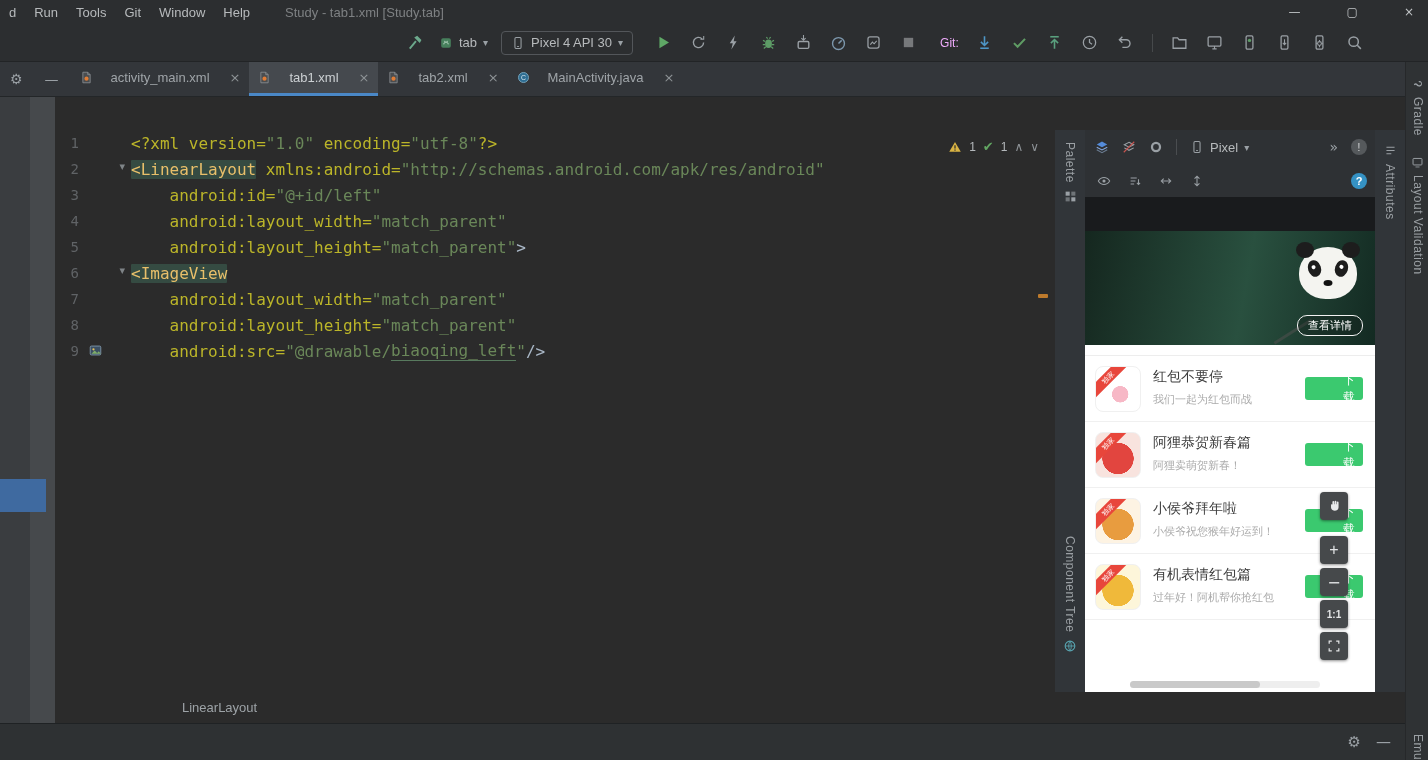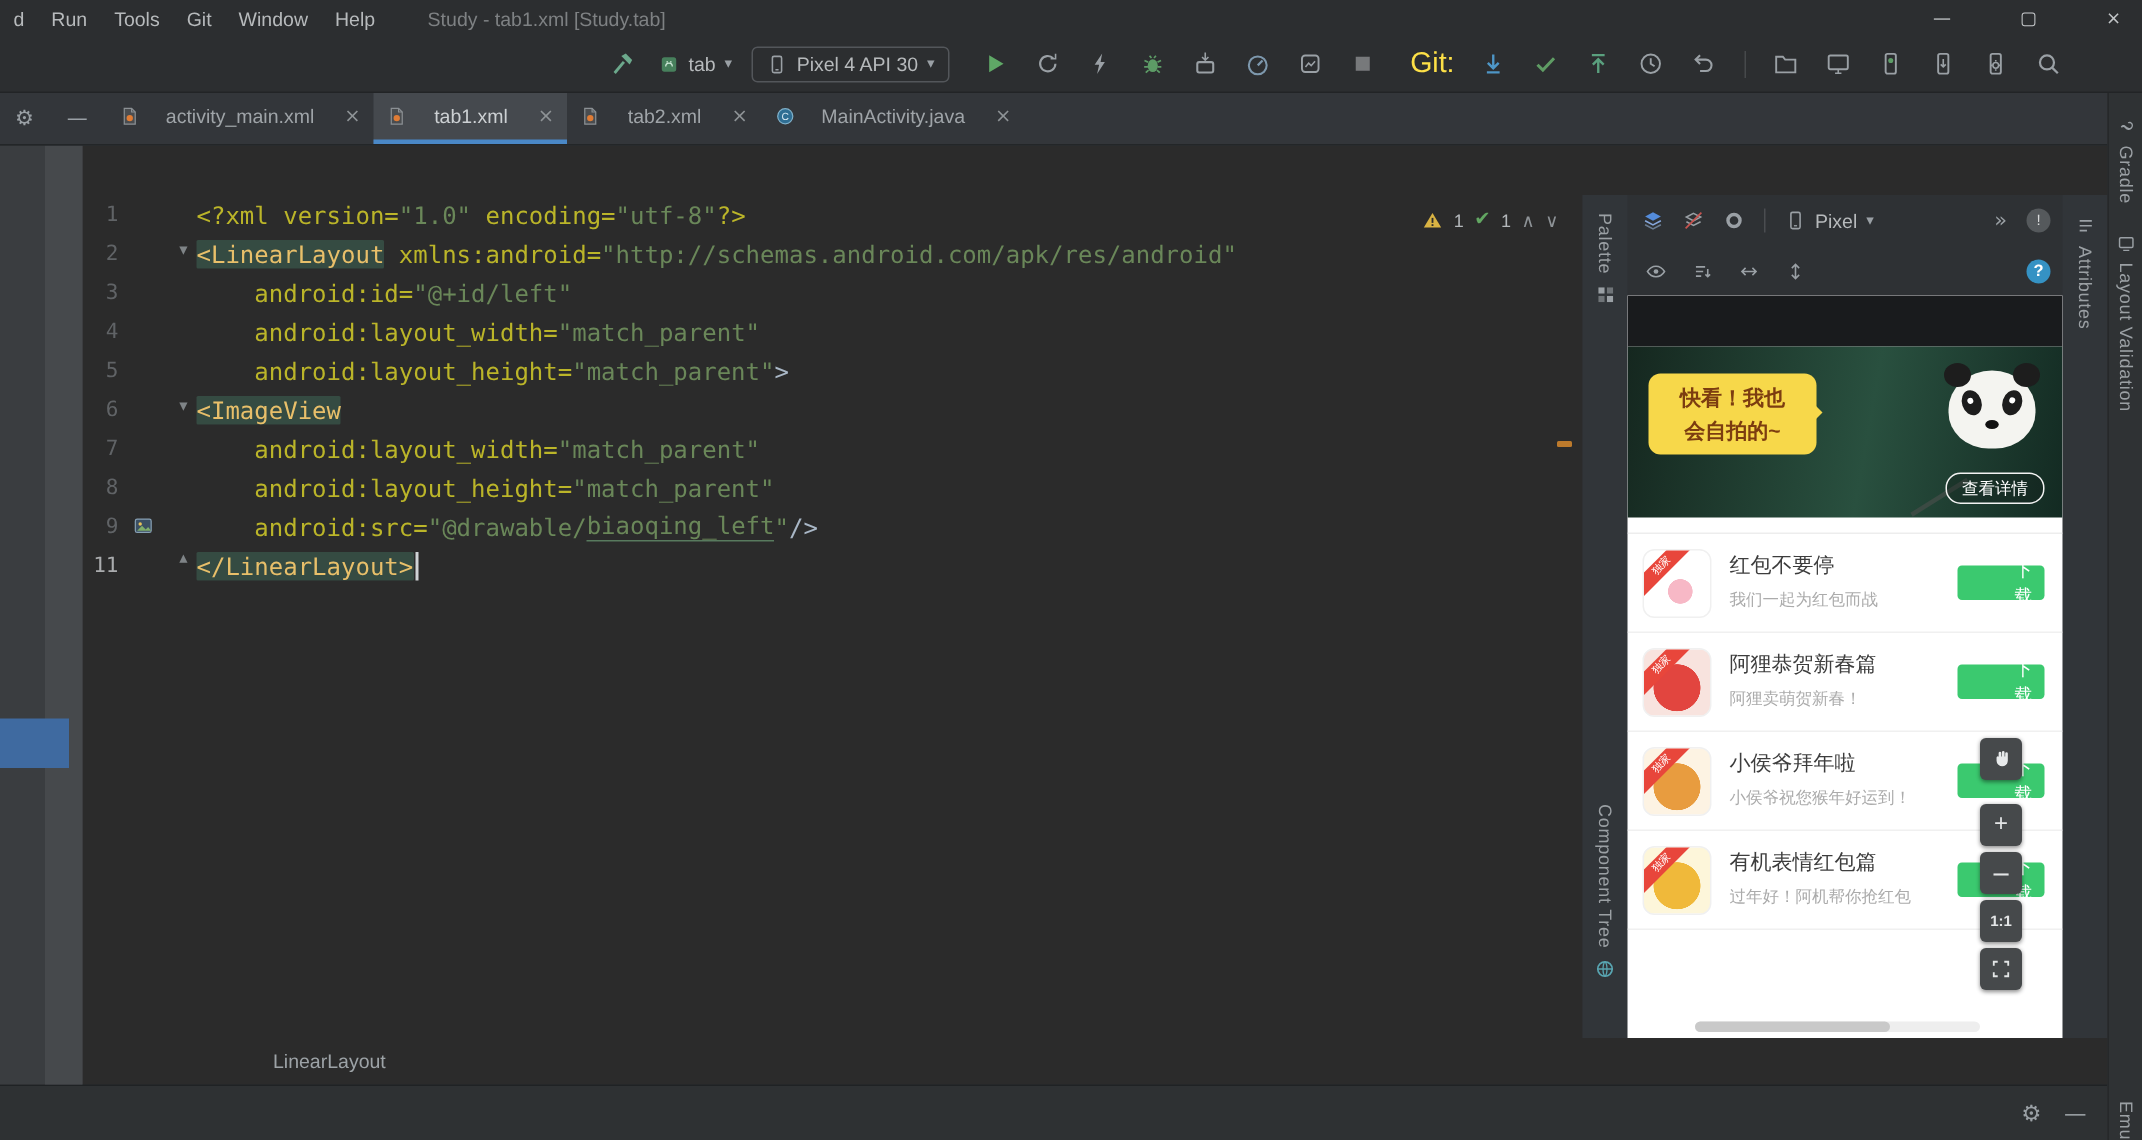"Git:" .git-label { color: #fde047 -> #f0abfc; font-size: 19px -> 12px }
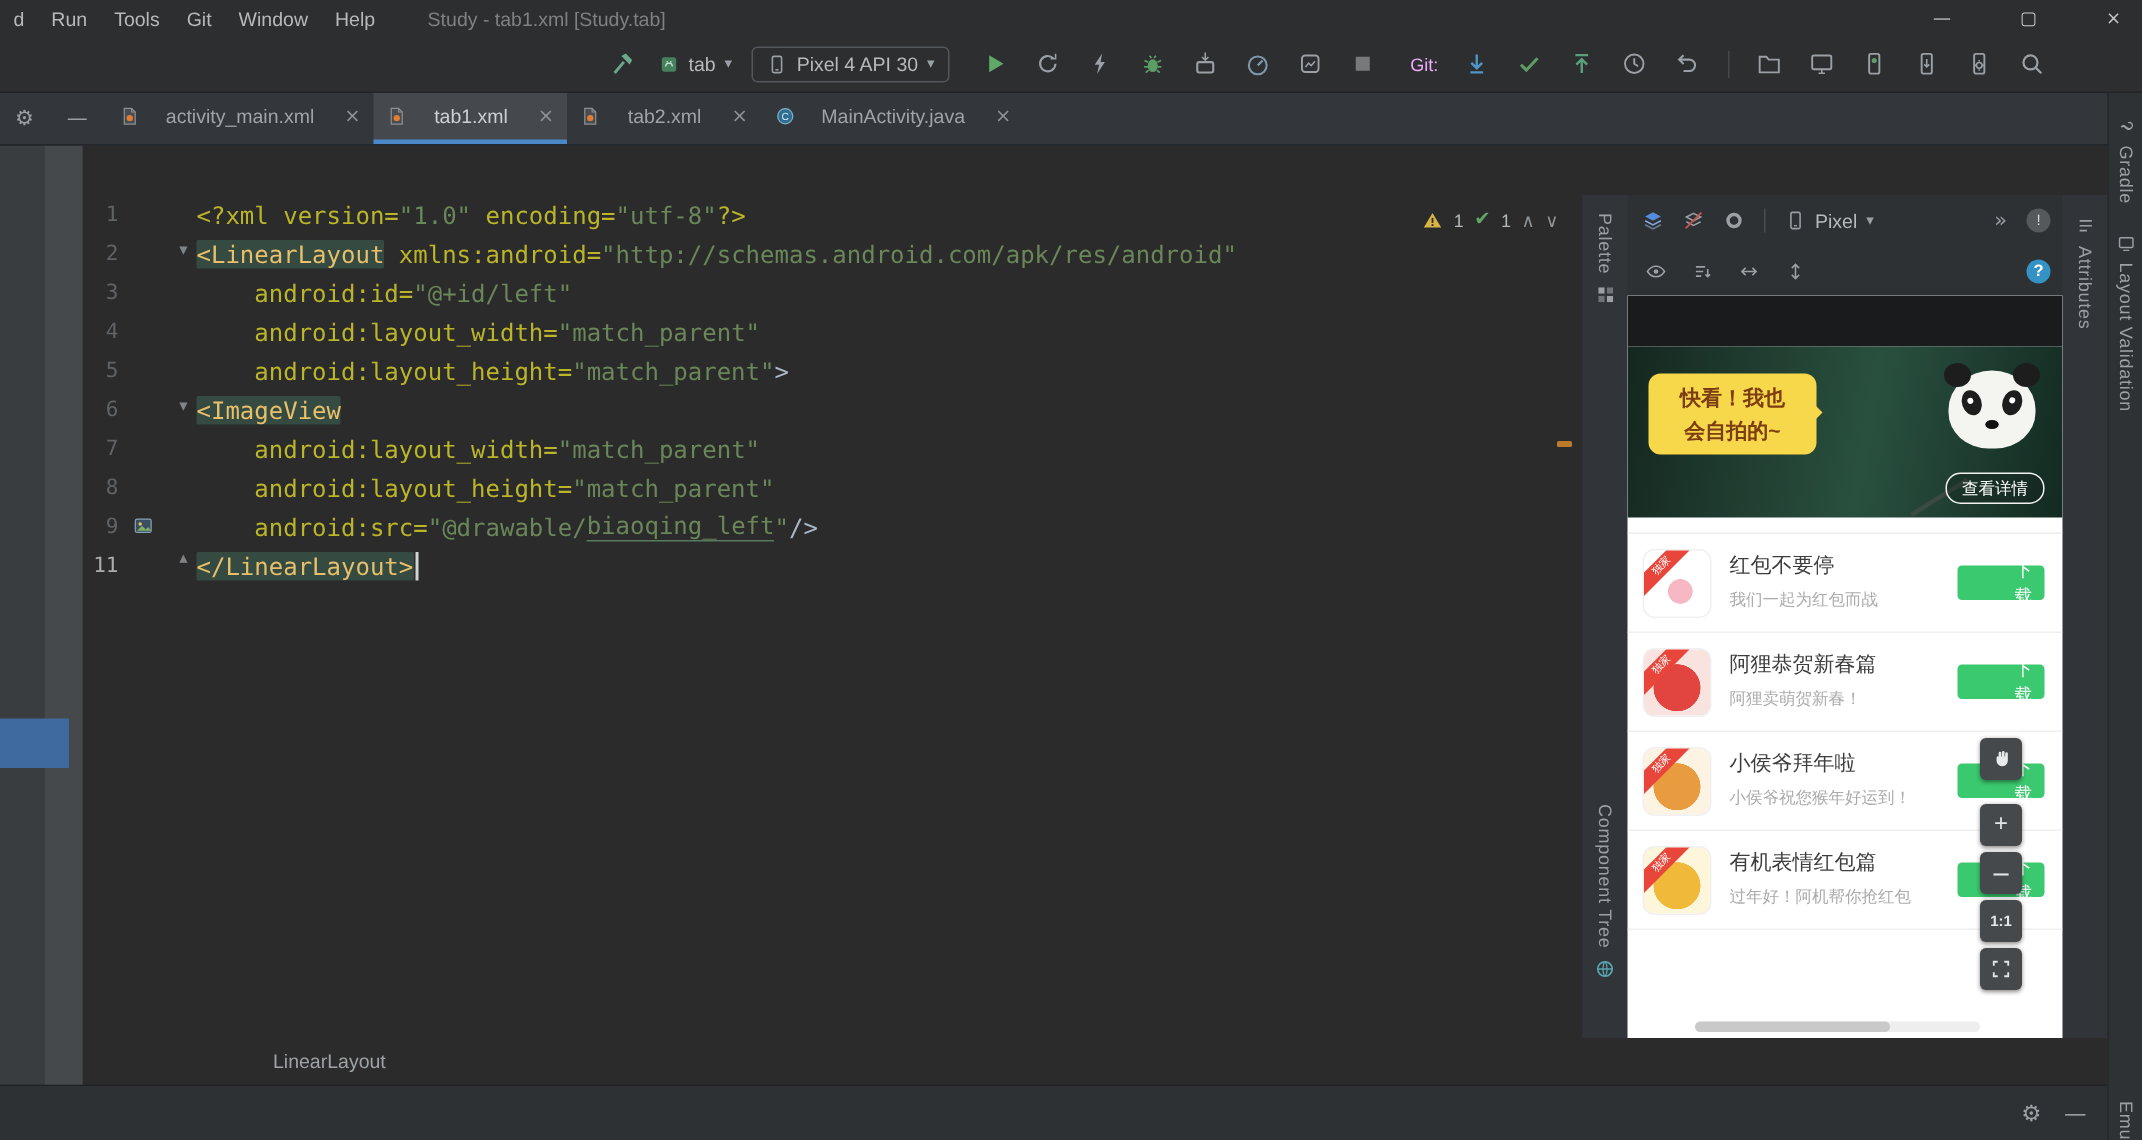"快看！我也" div.bubble { html: <div> <span>快看！我也</span> <span>会自拍的~</span> </div> -> none }
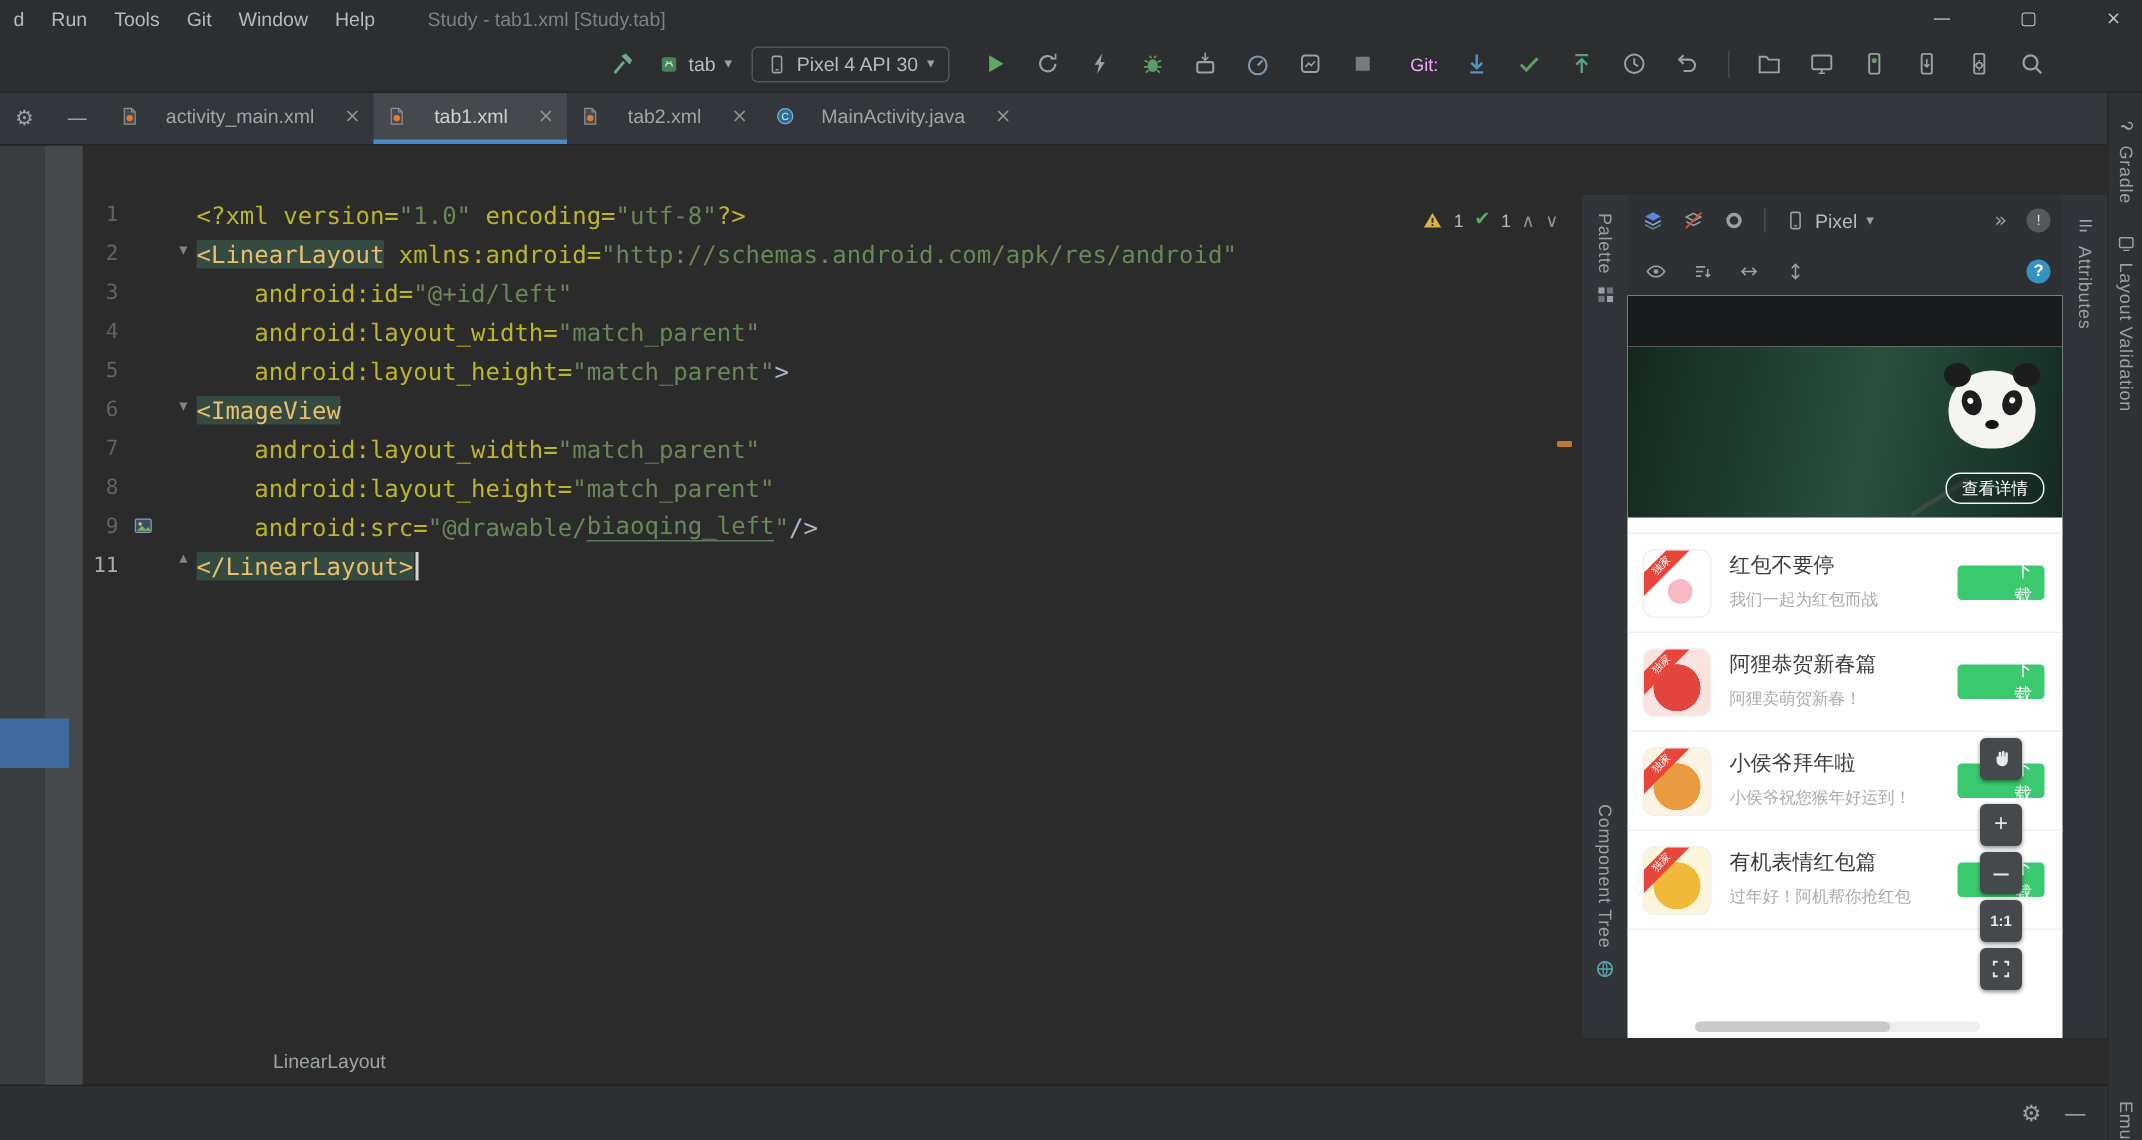"11" div.code-line { html: <div><span>11</span><span><span>▴</span></span><span>&lt;/LinearLayout&gt;</span><span></span></div> -> none }
